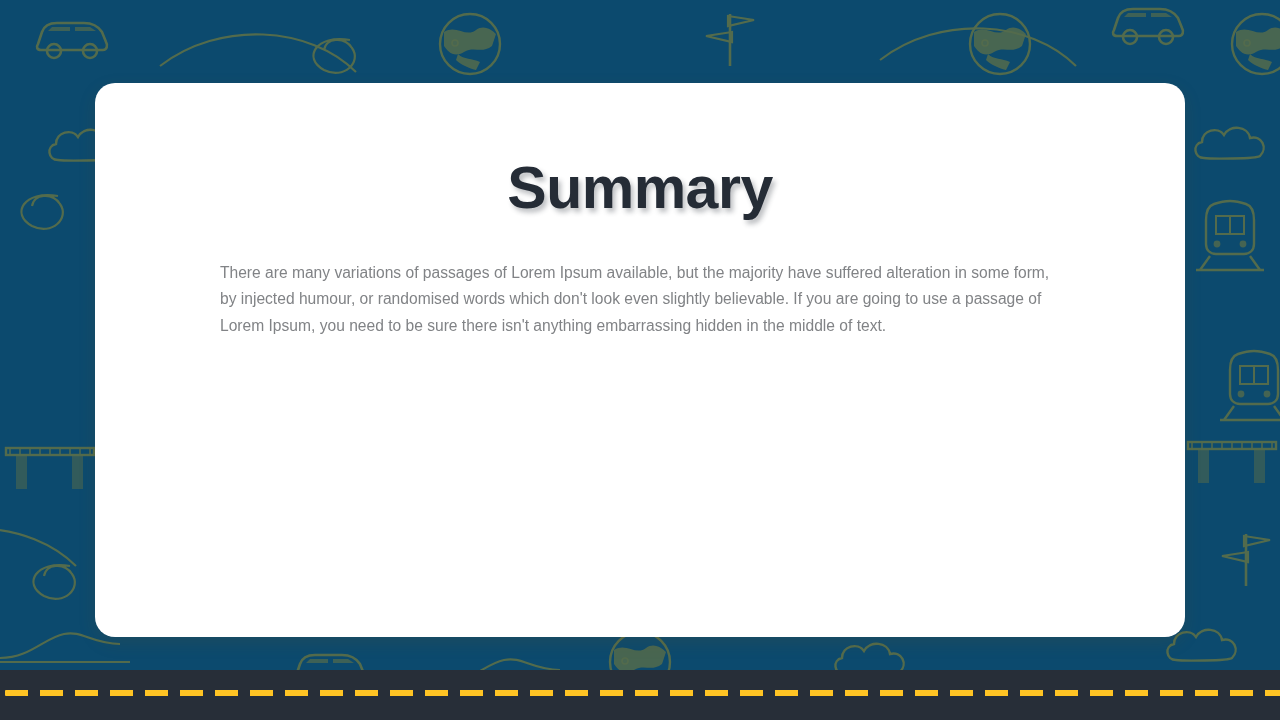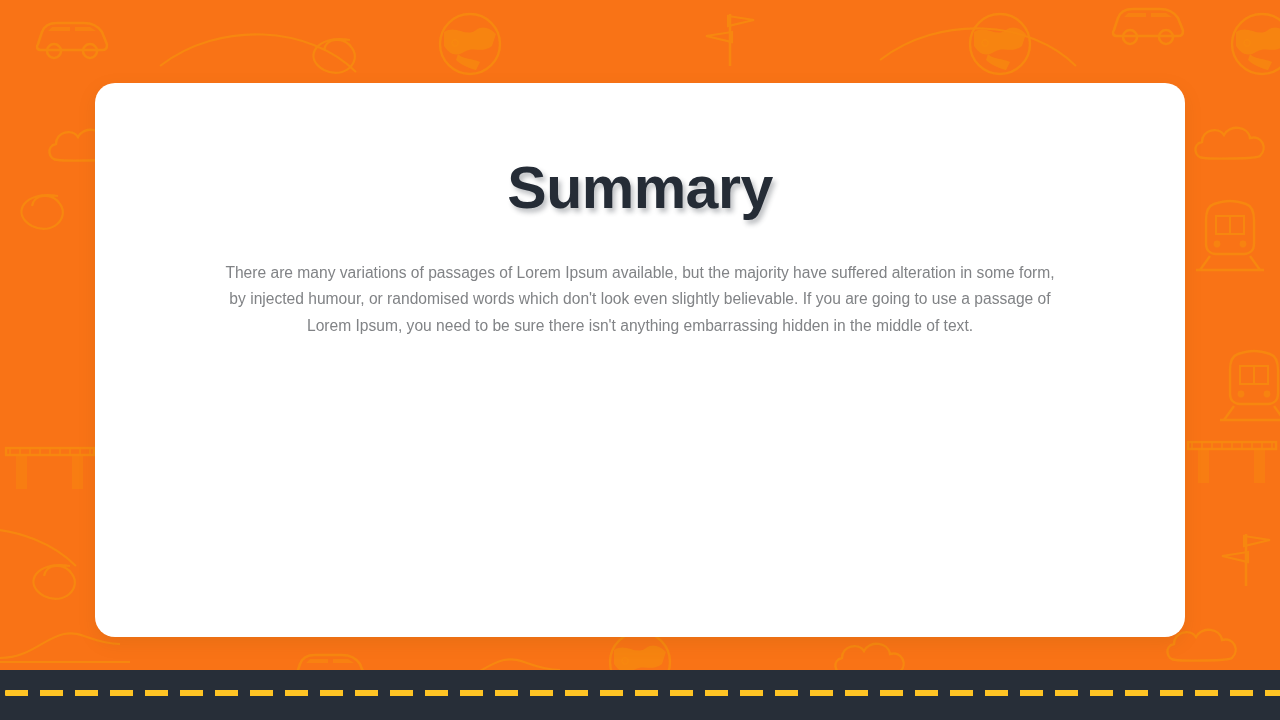"Summary" #slide { background-color: #f97316 -> #0c4a6e }
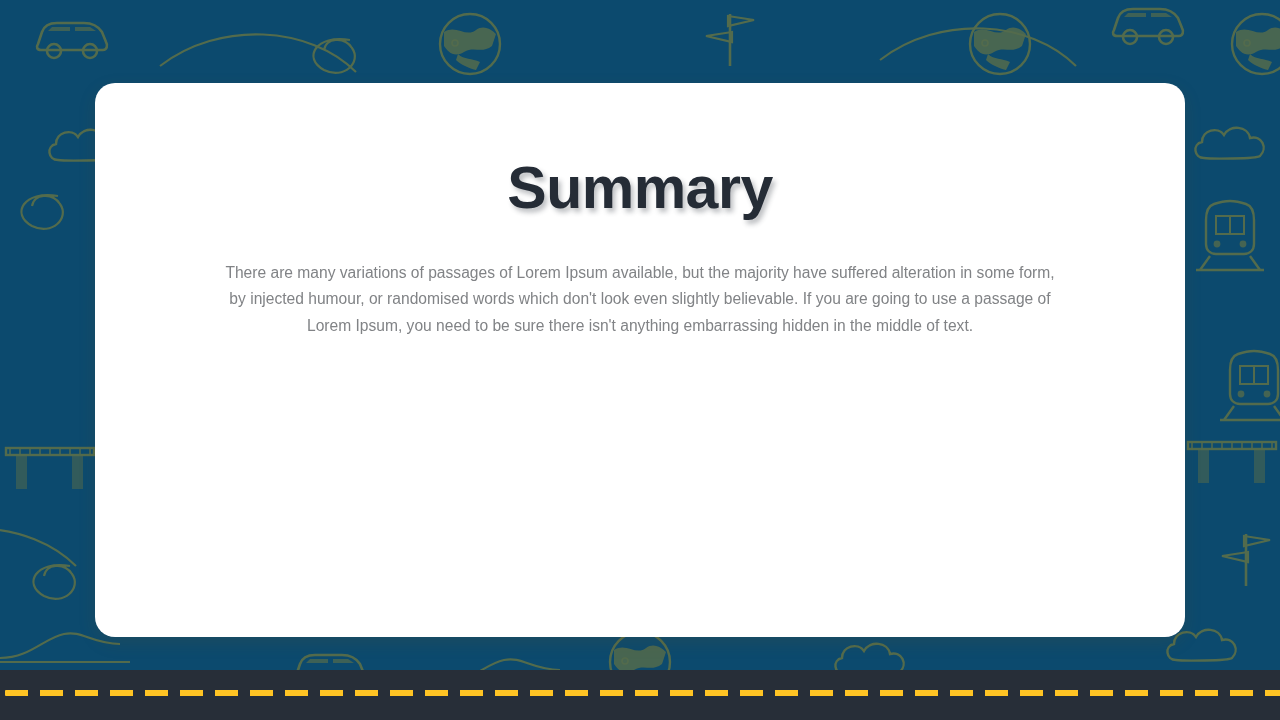"There are many variations of" #slide-body { text-align: center -> none }
